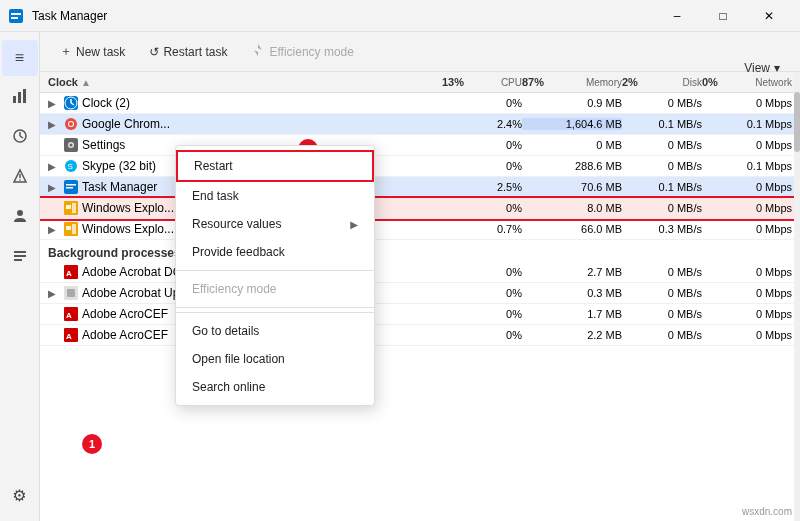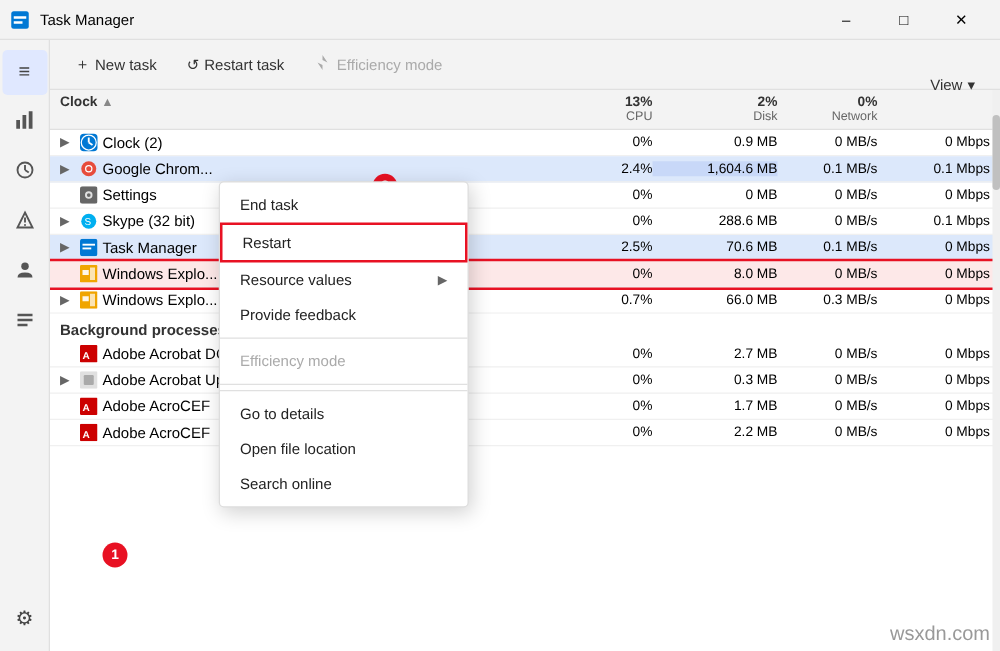"13%" .col-header-group { flex-direction: column -> none; justify-content: none -> space-between }
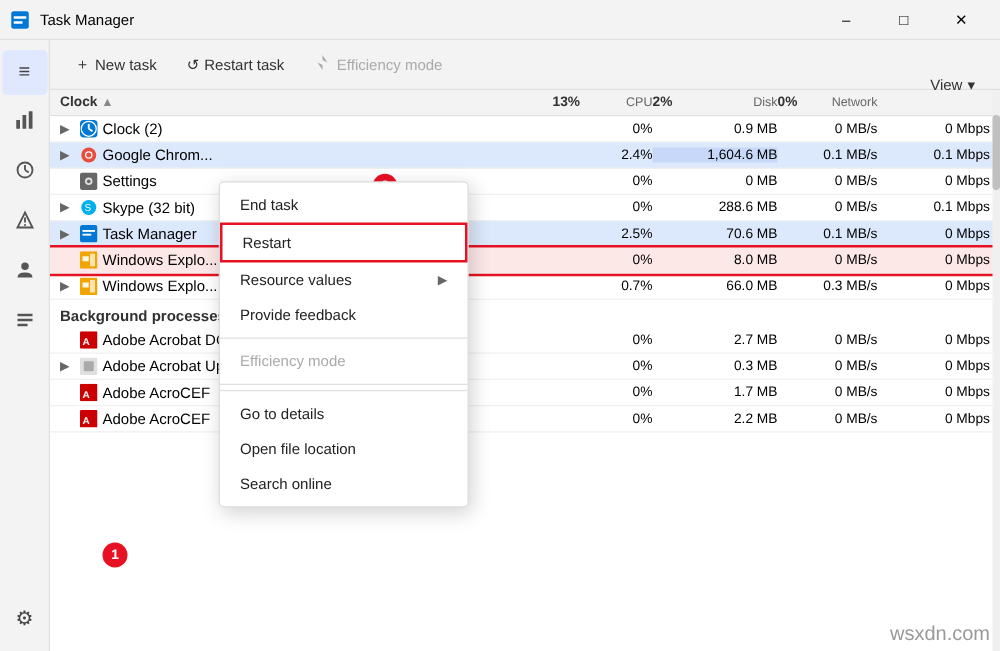"87%" div.col-header-group { html: none -> <div> <span>87%</span> <span>Memory</span> </div> }
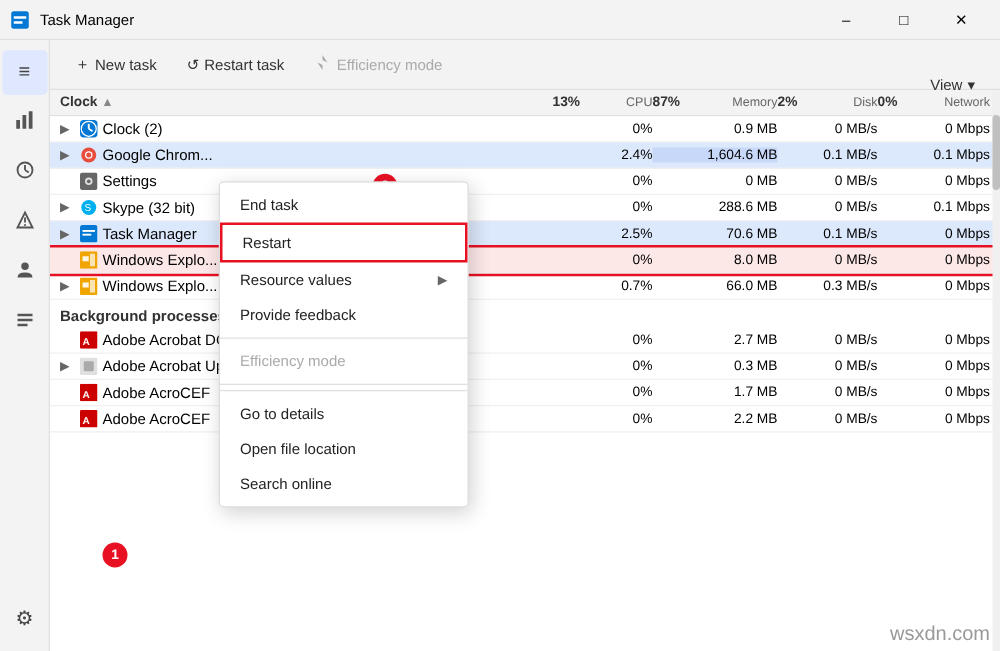"End task" div.context-menu-item { order: before "Restart" -> after "Restart" }
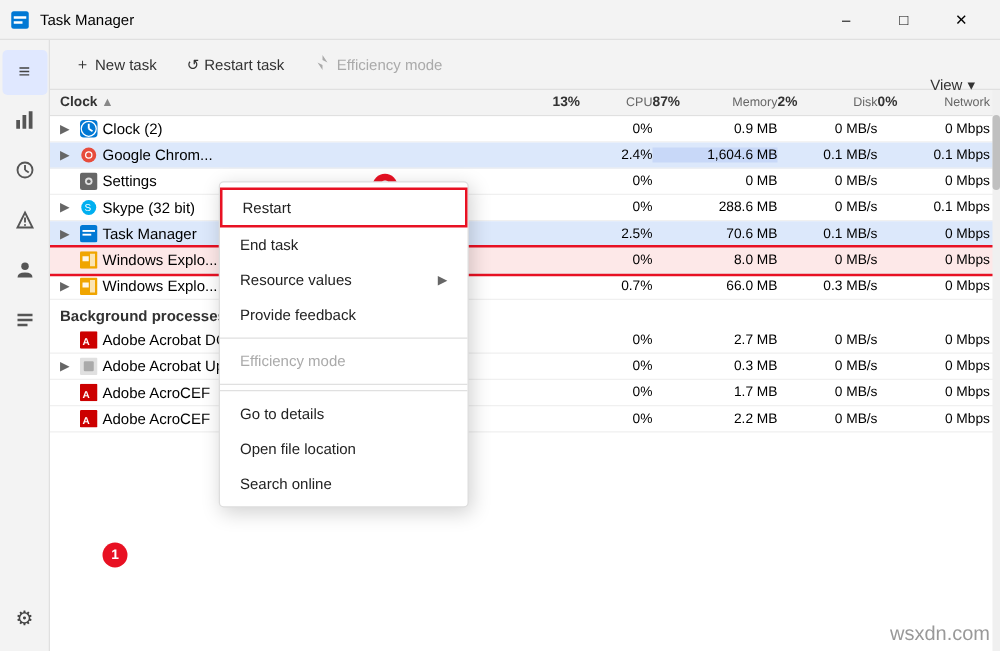"wsxdn.com" .watermark { font-size: 16px -> 10px }
